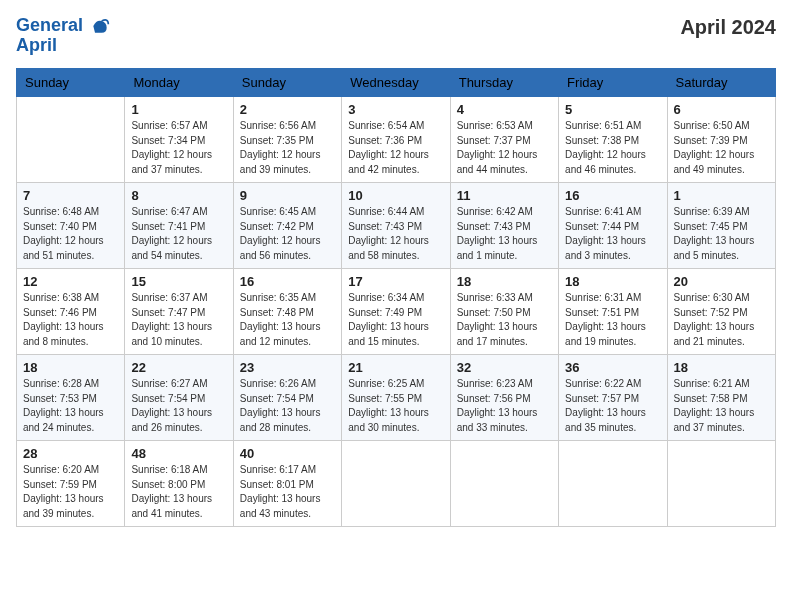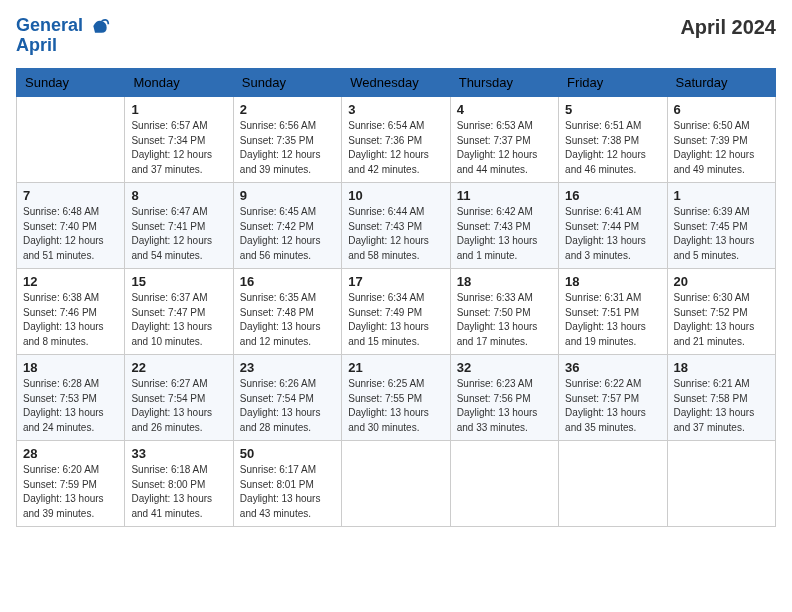"33" div.day-number { text: 33 -> 48 }
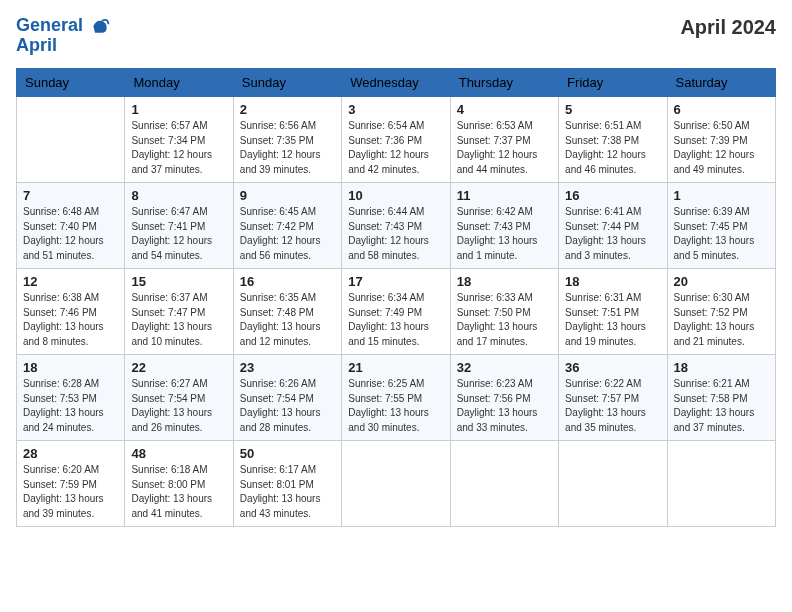"50" div.day-number { text: 50 -> 40 }
